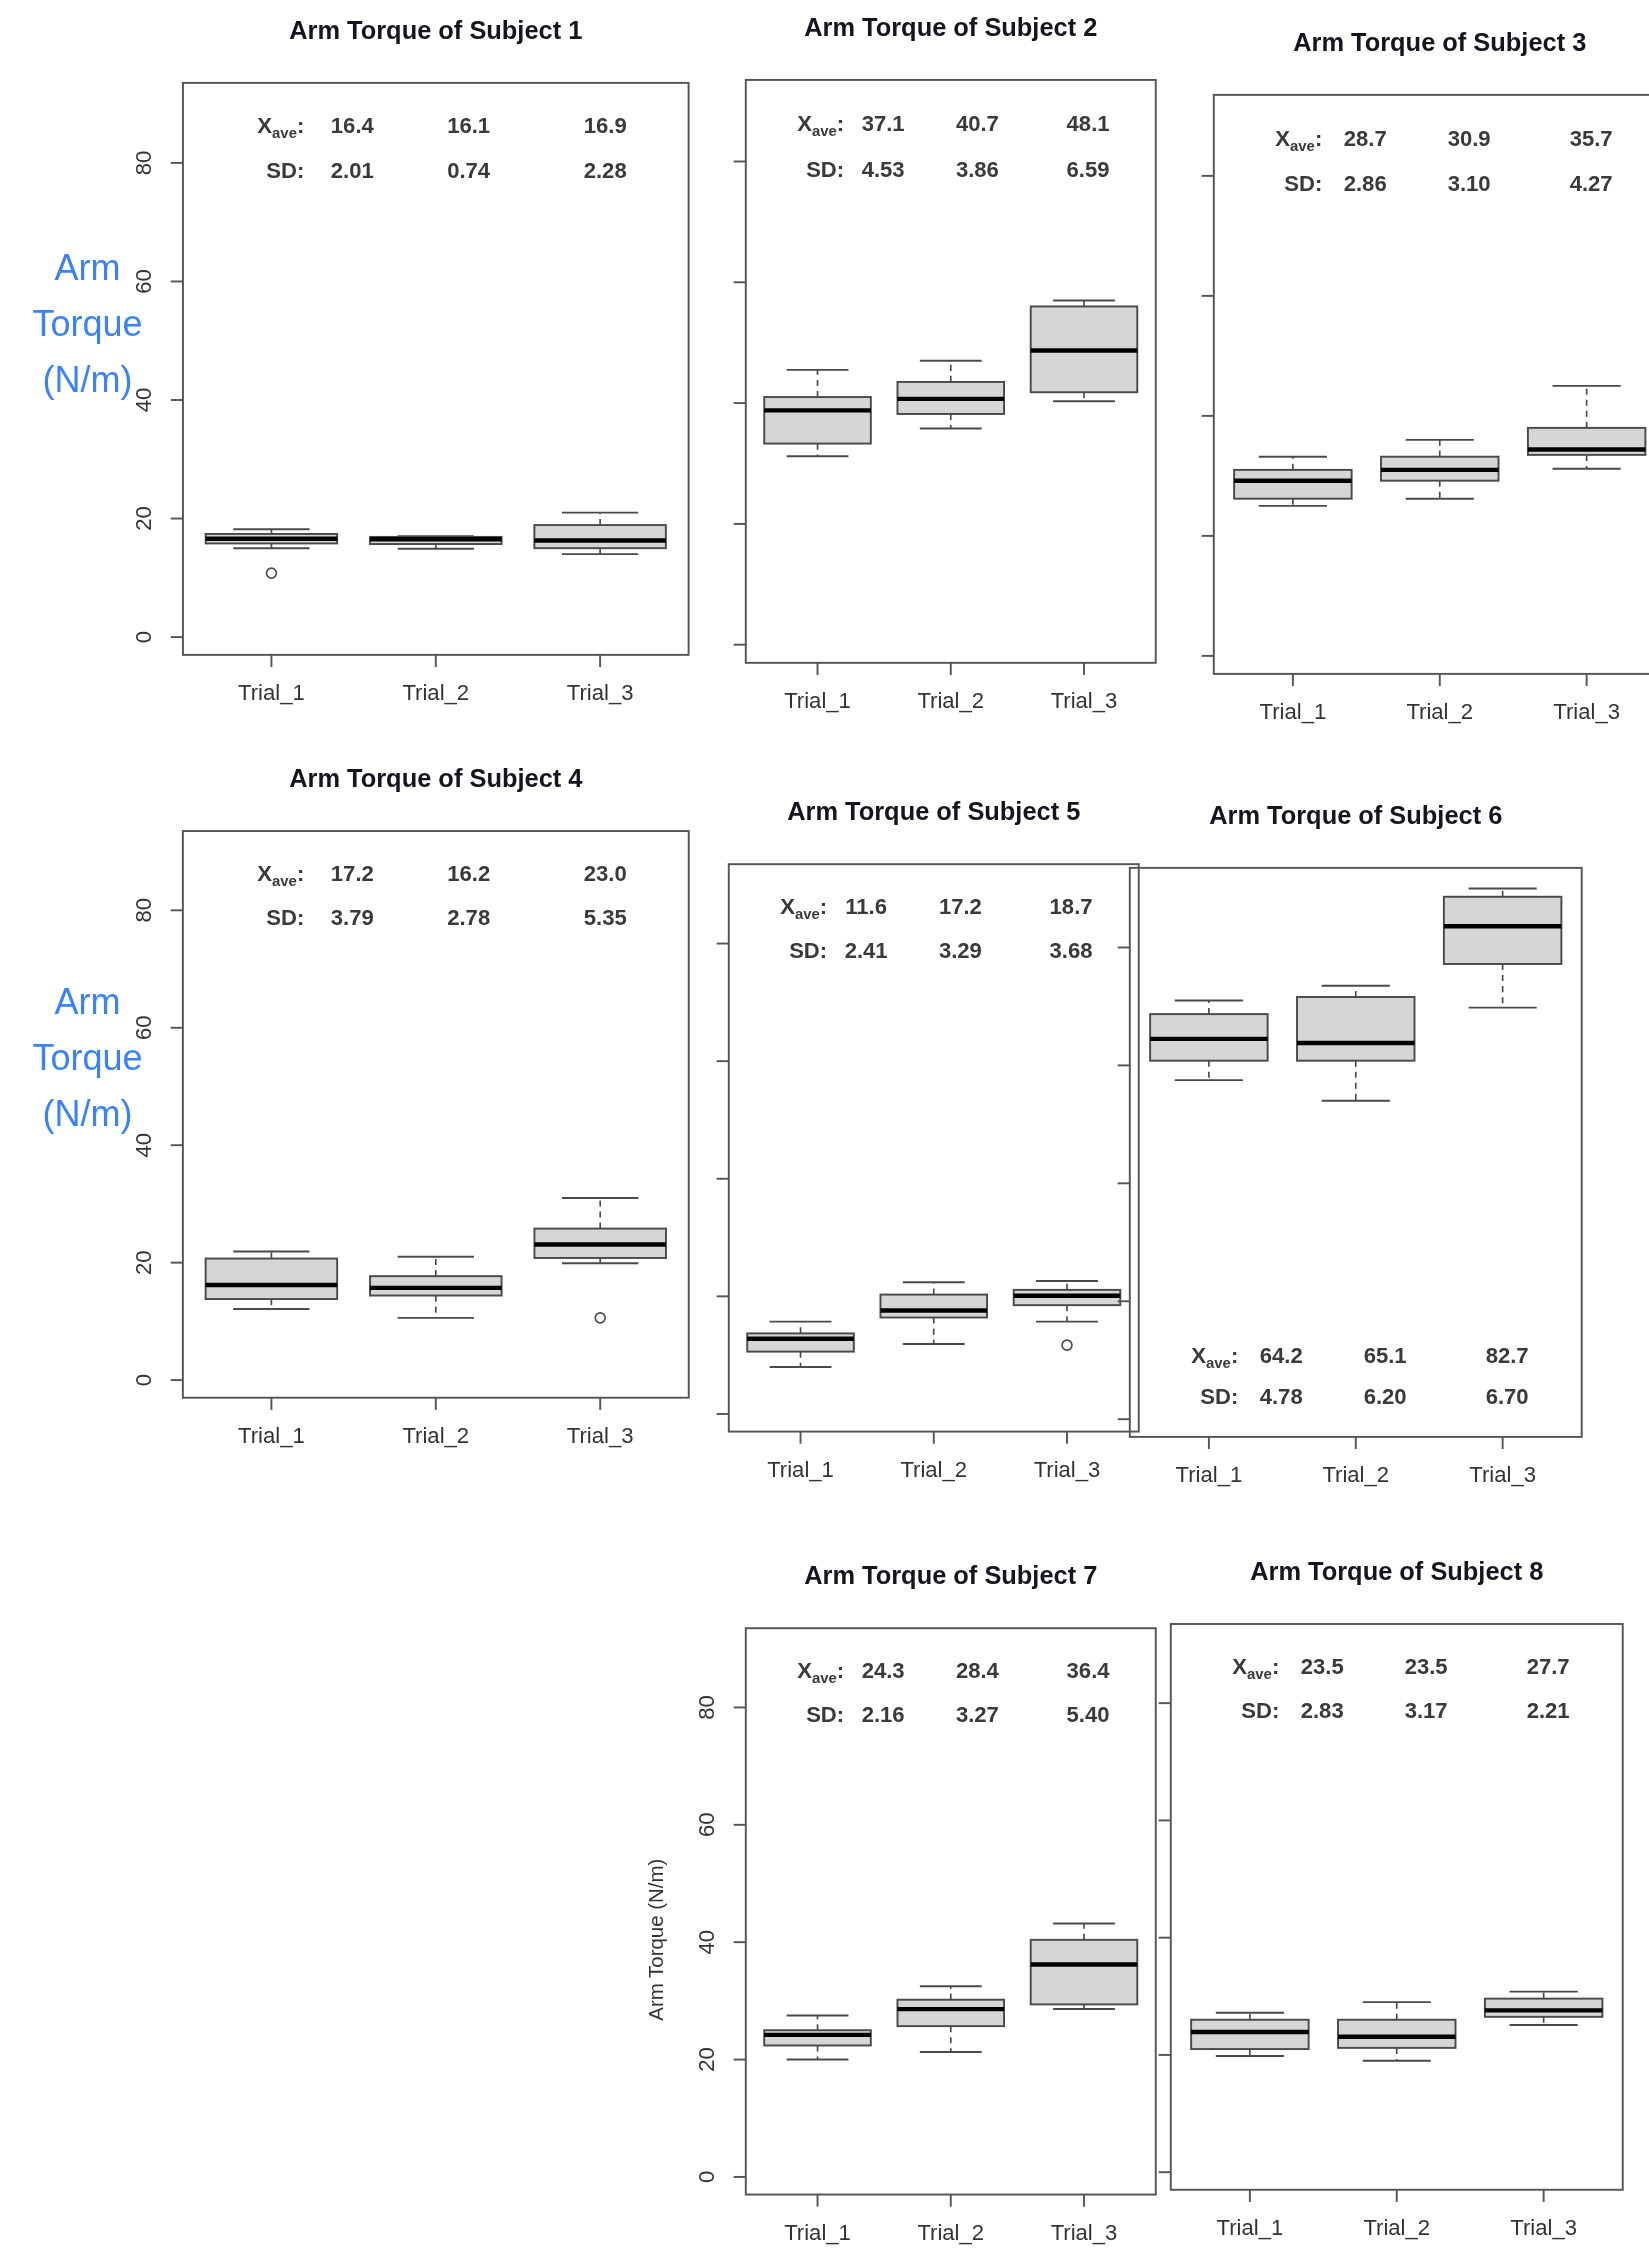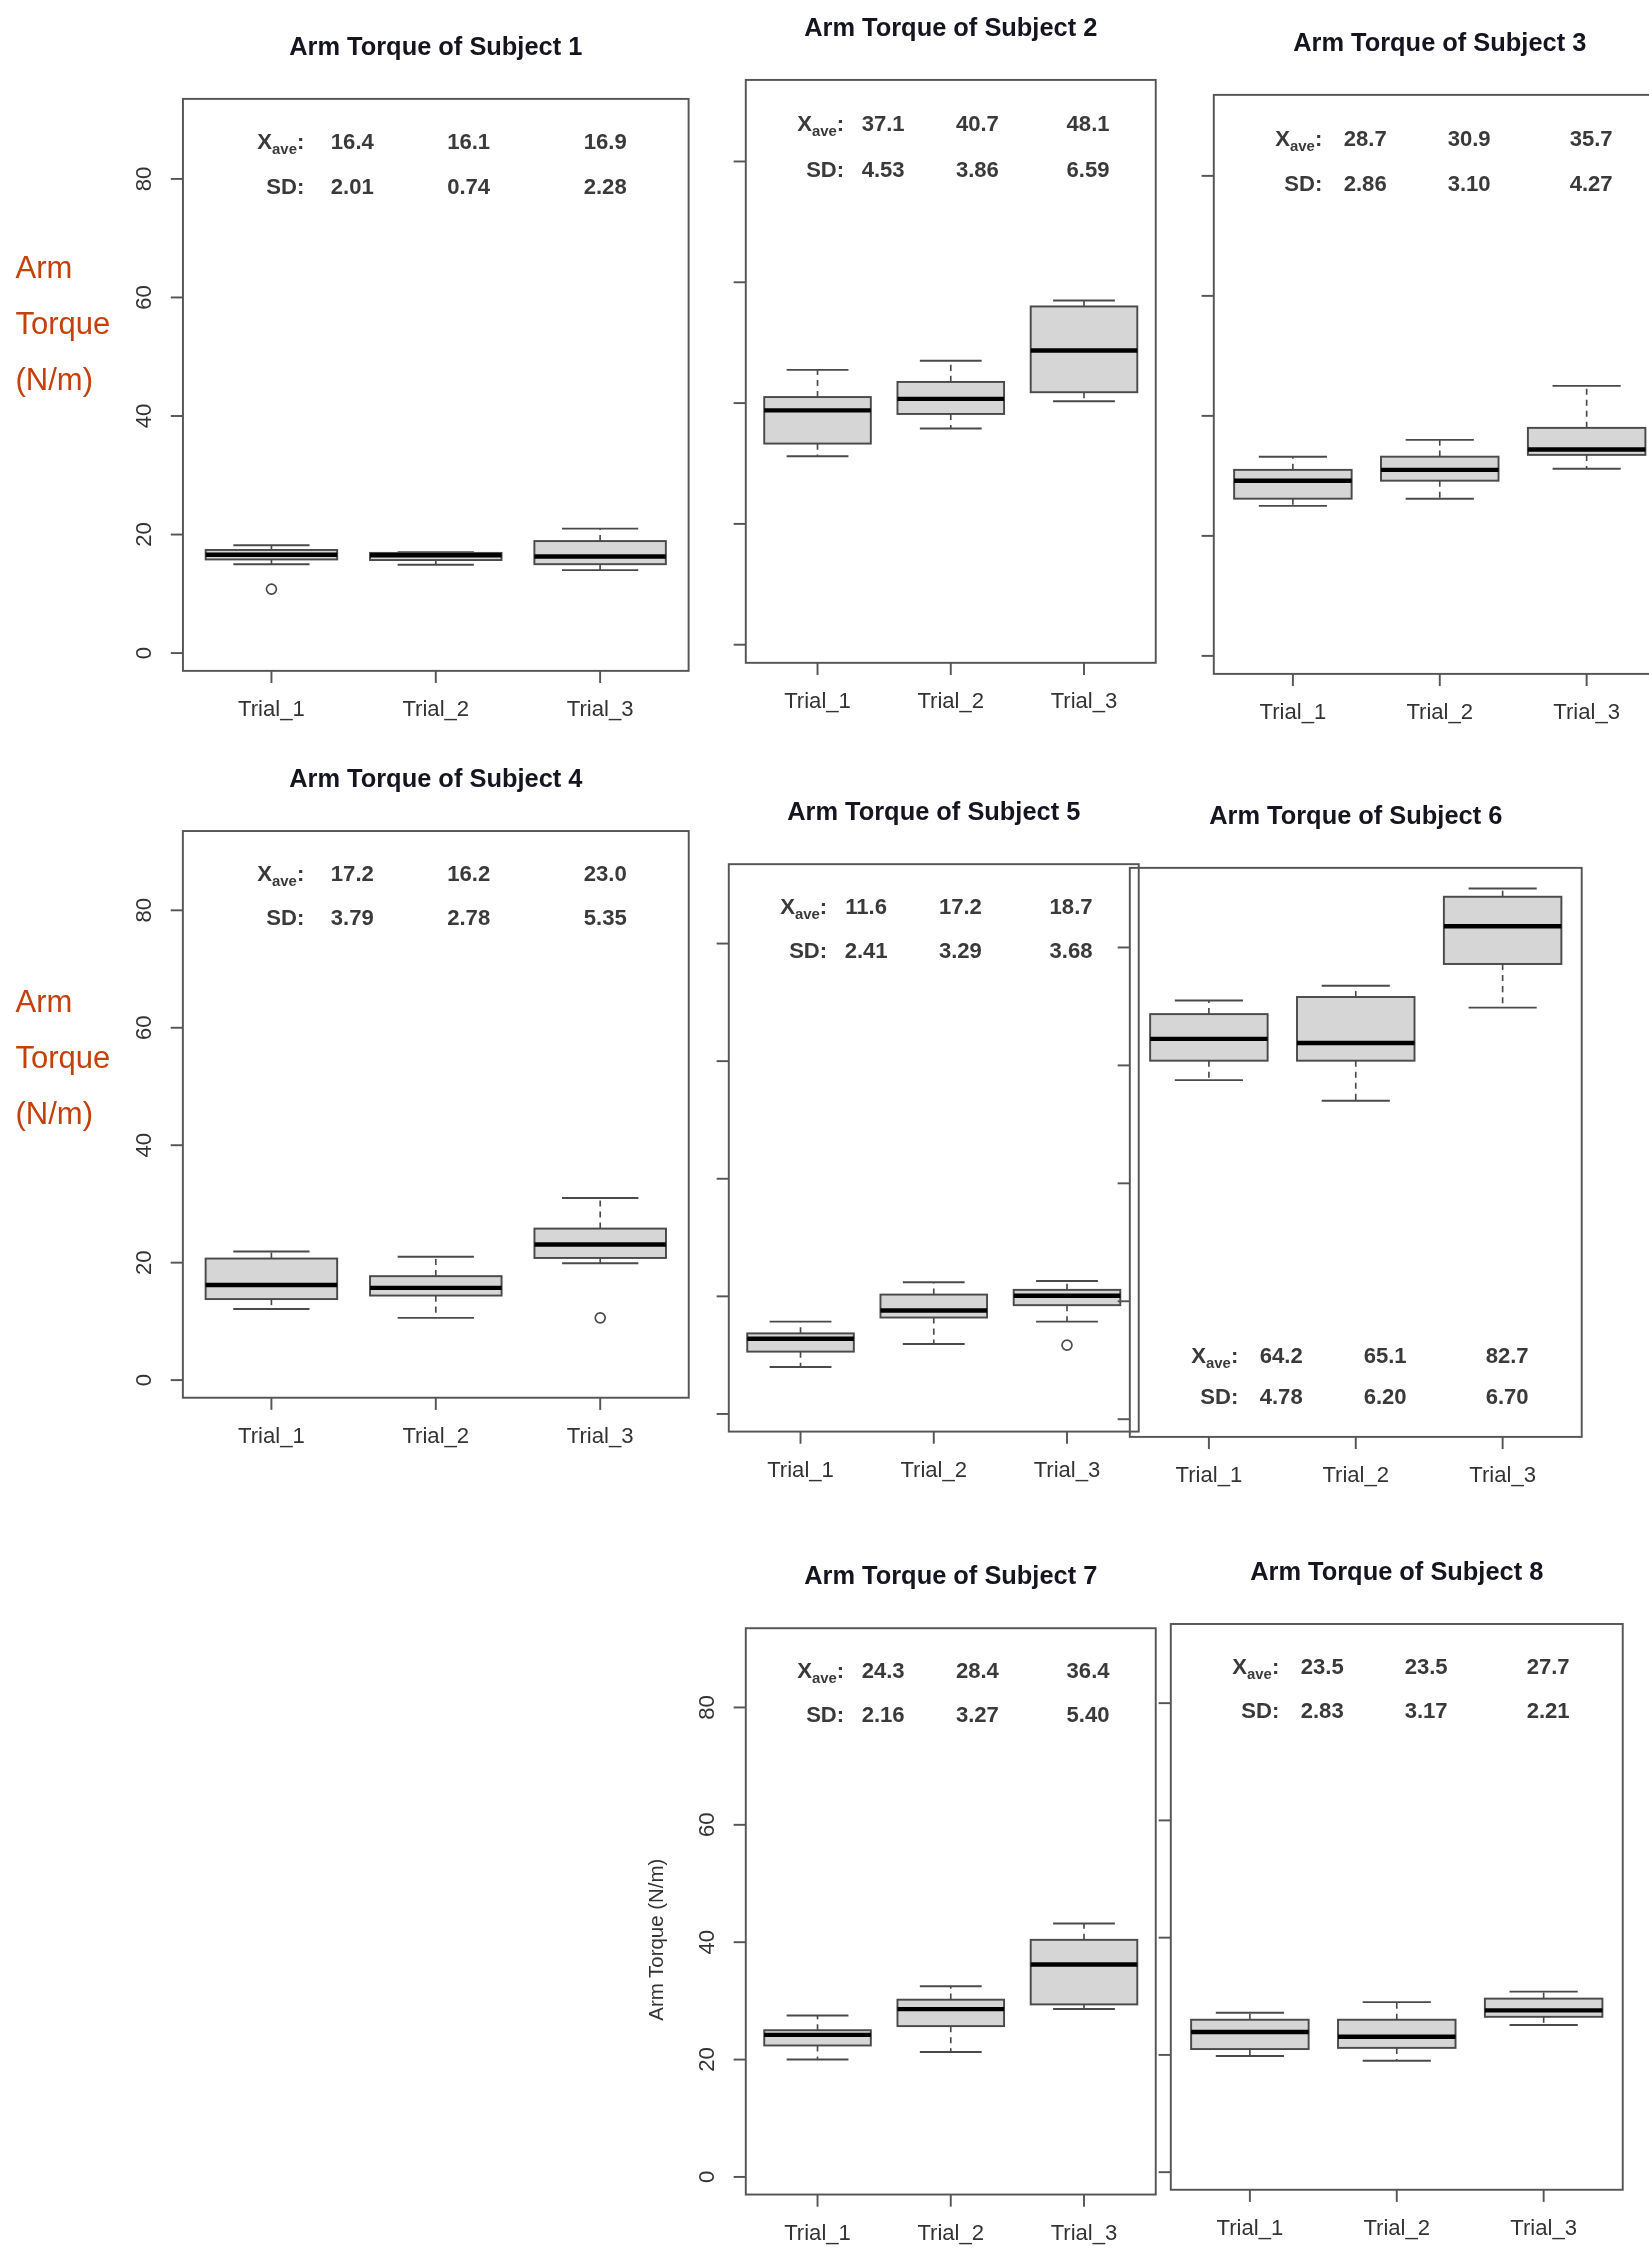"Arm Torque of Subject 1" div.chart { top: 16px -> 0 }
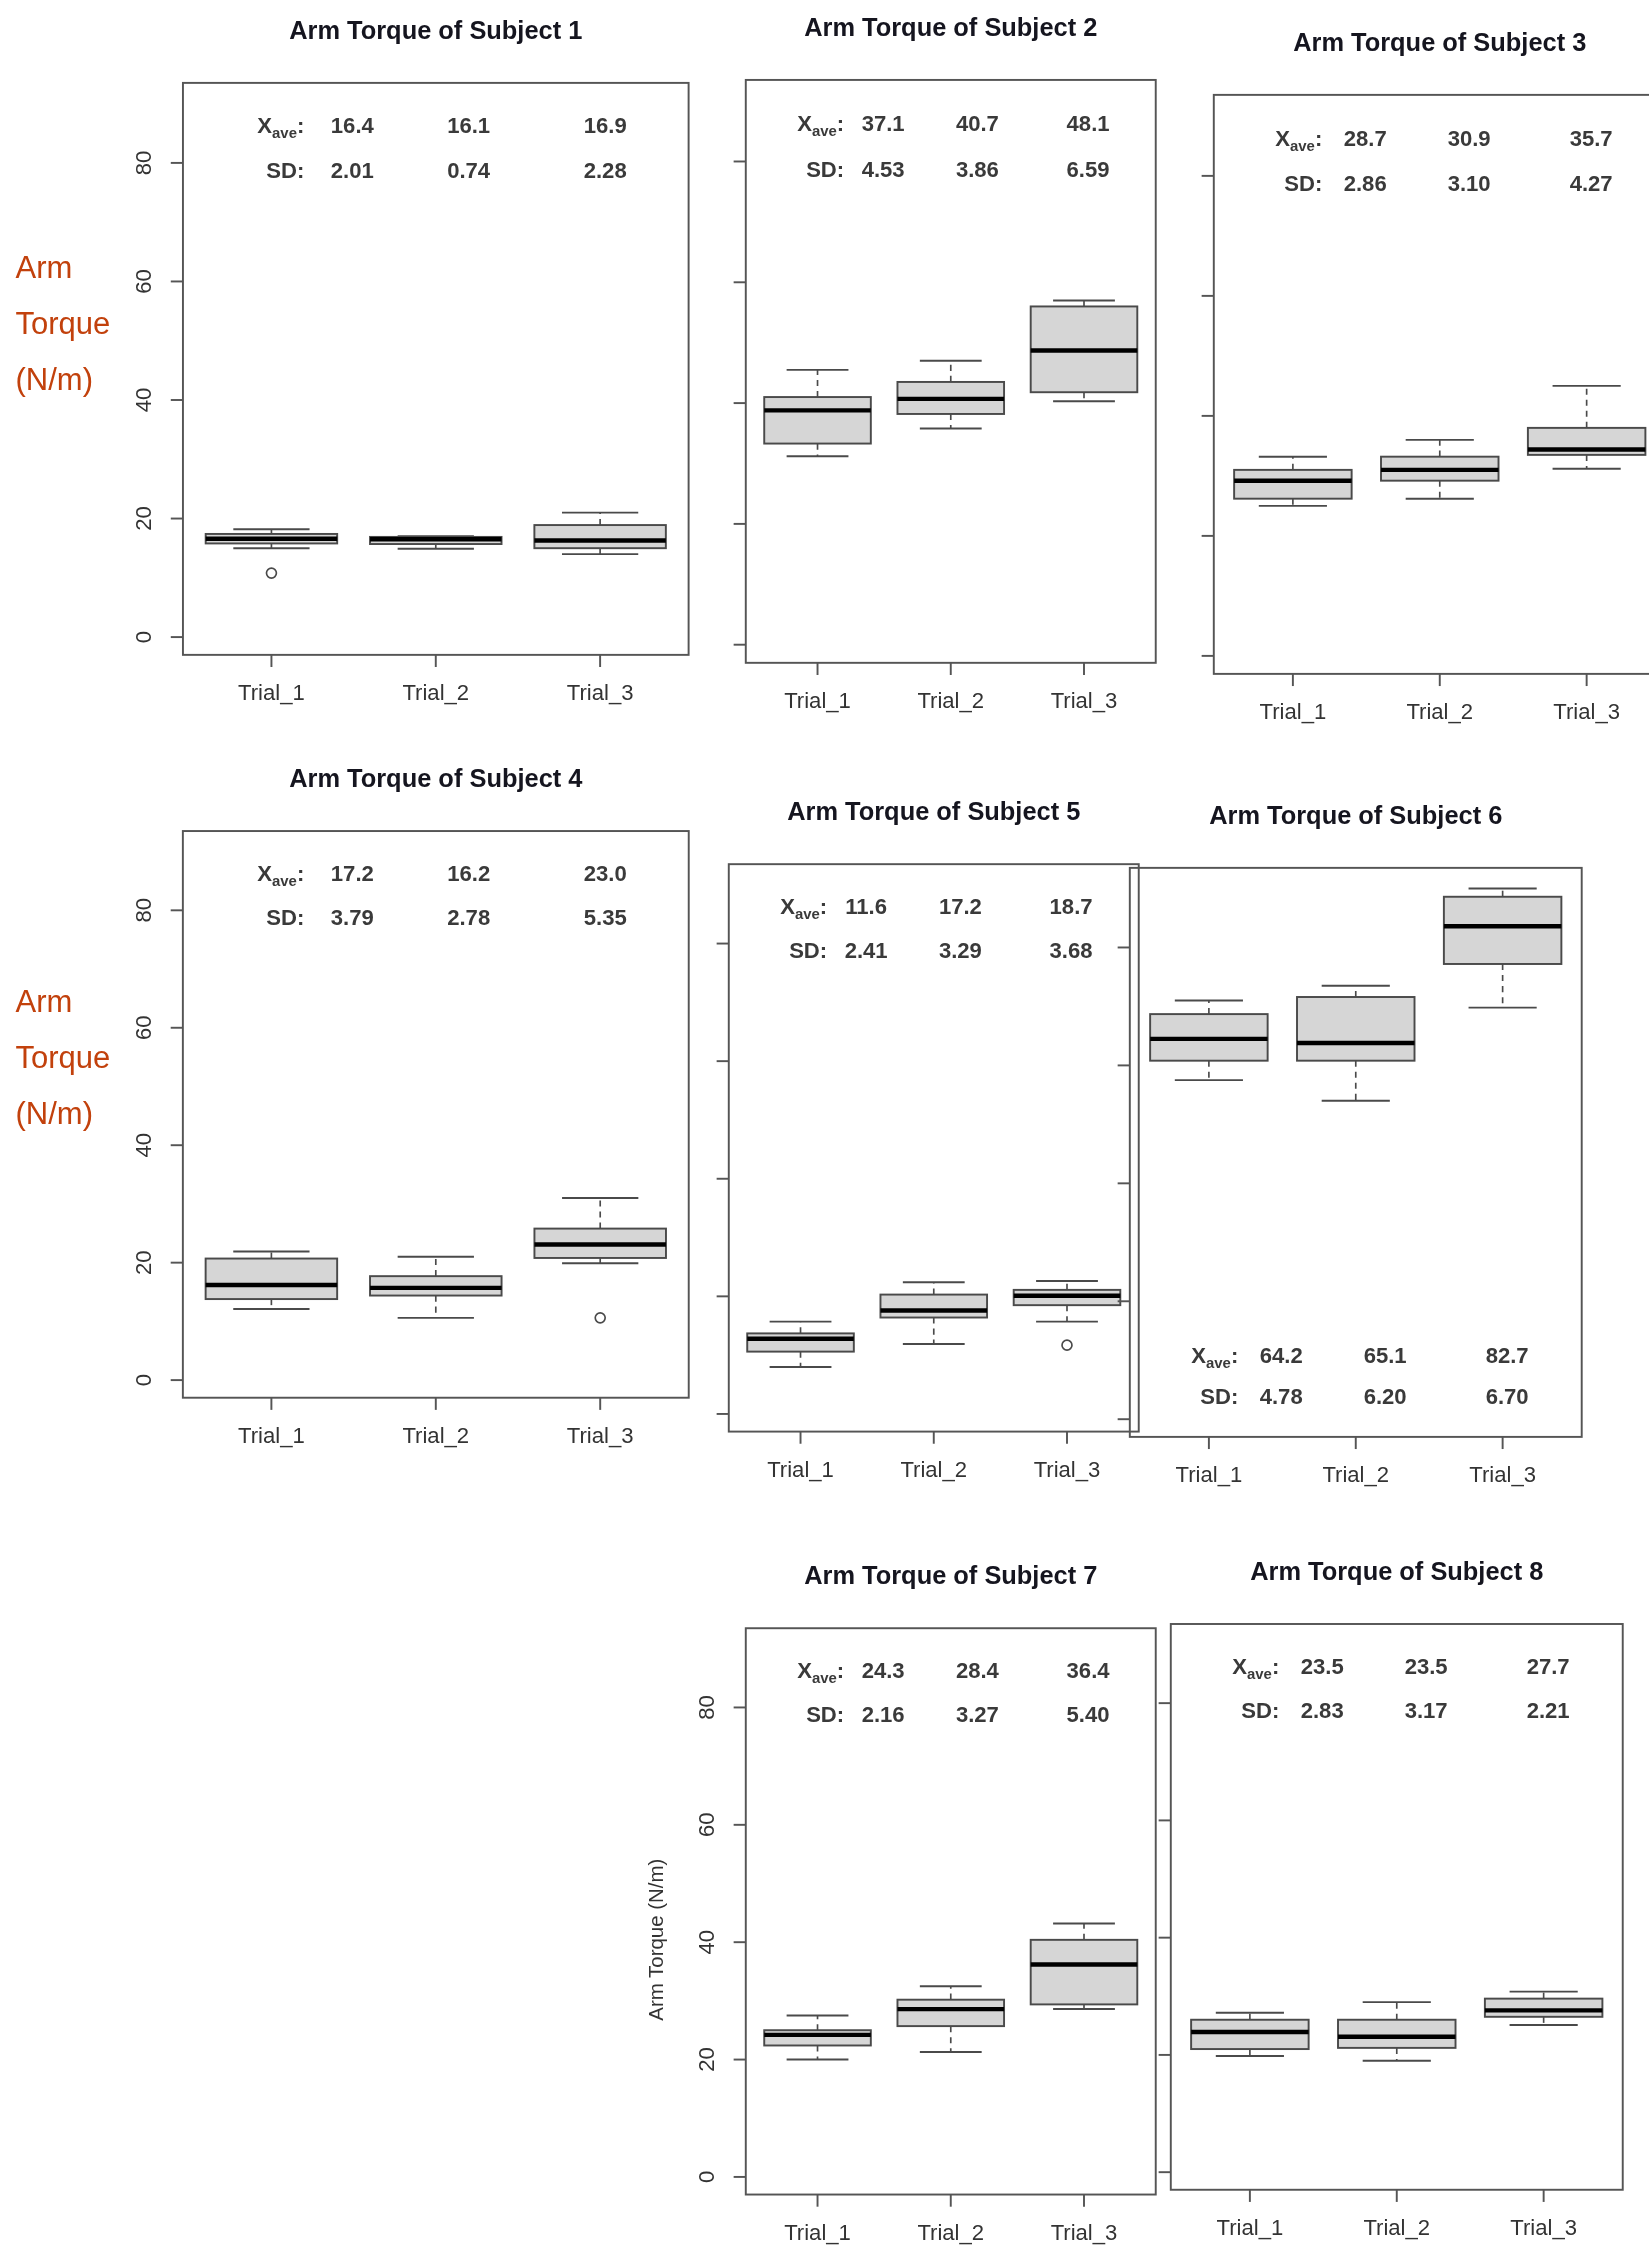"Arm" .row-label { color: #c2410c -> #3b82f6; font-size: 31px -> 36px; text-align: none -> center }
